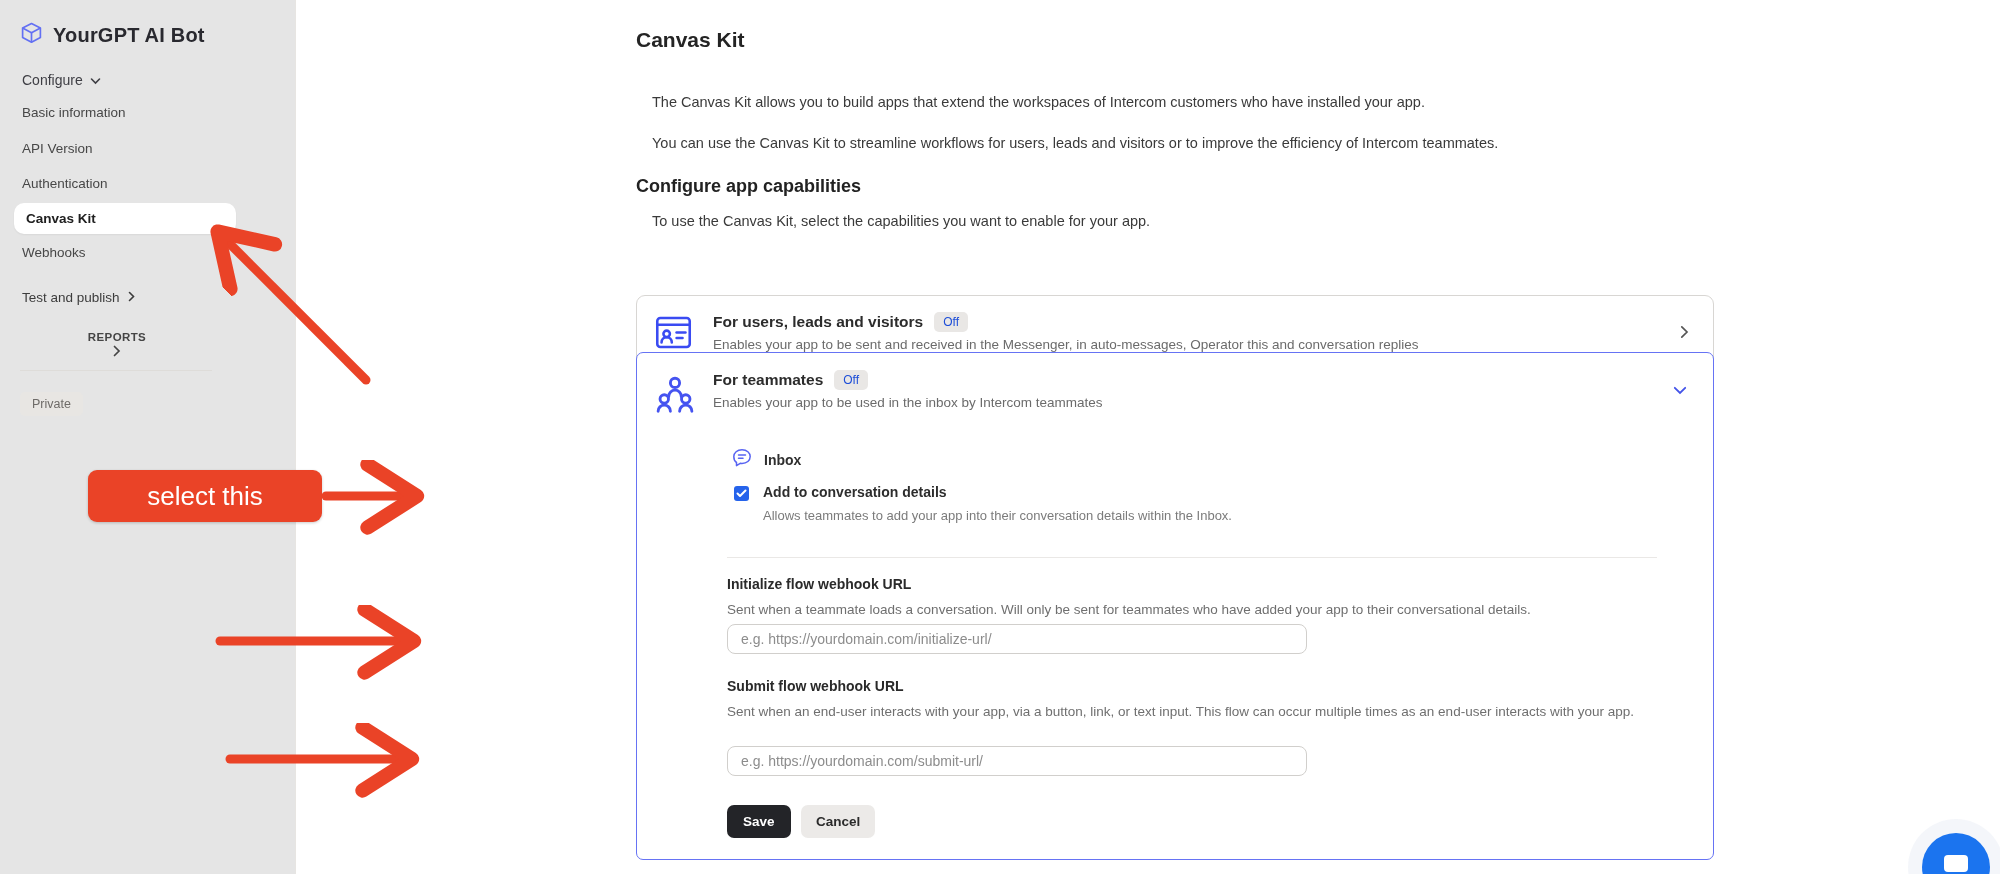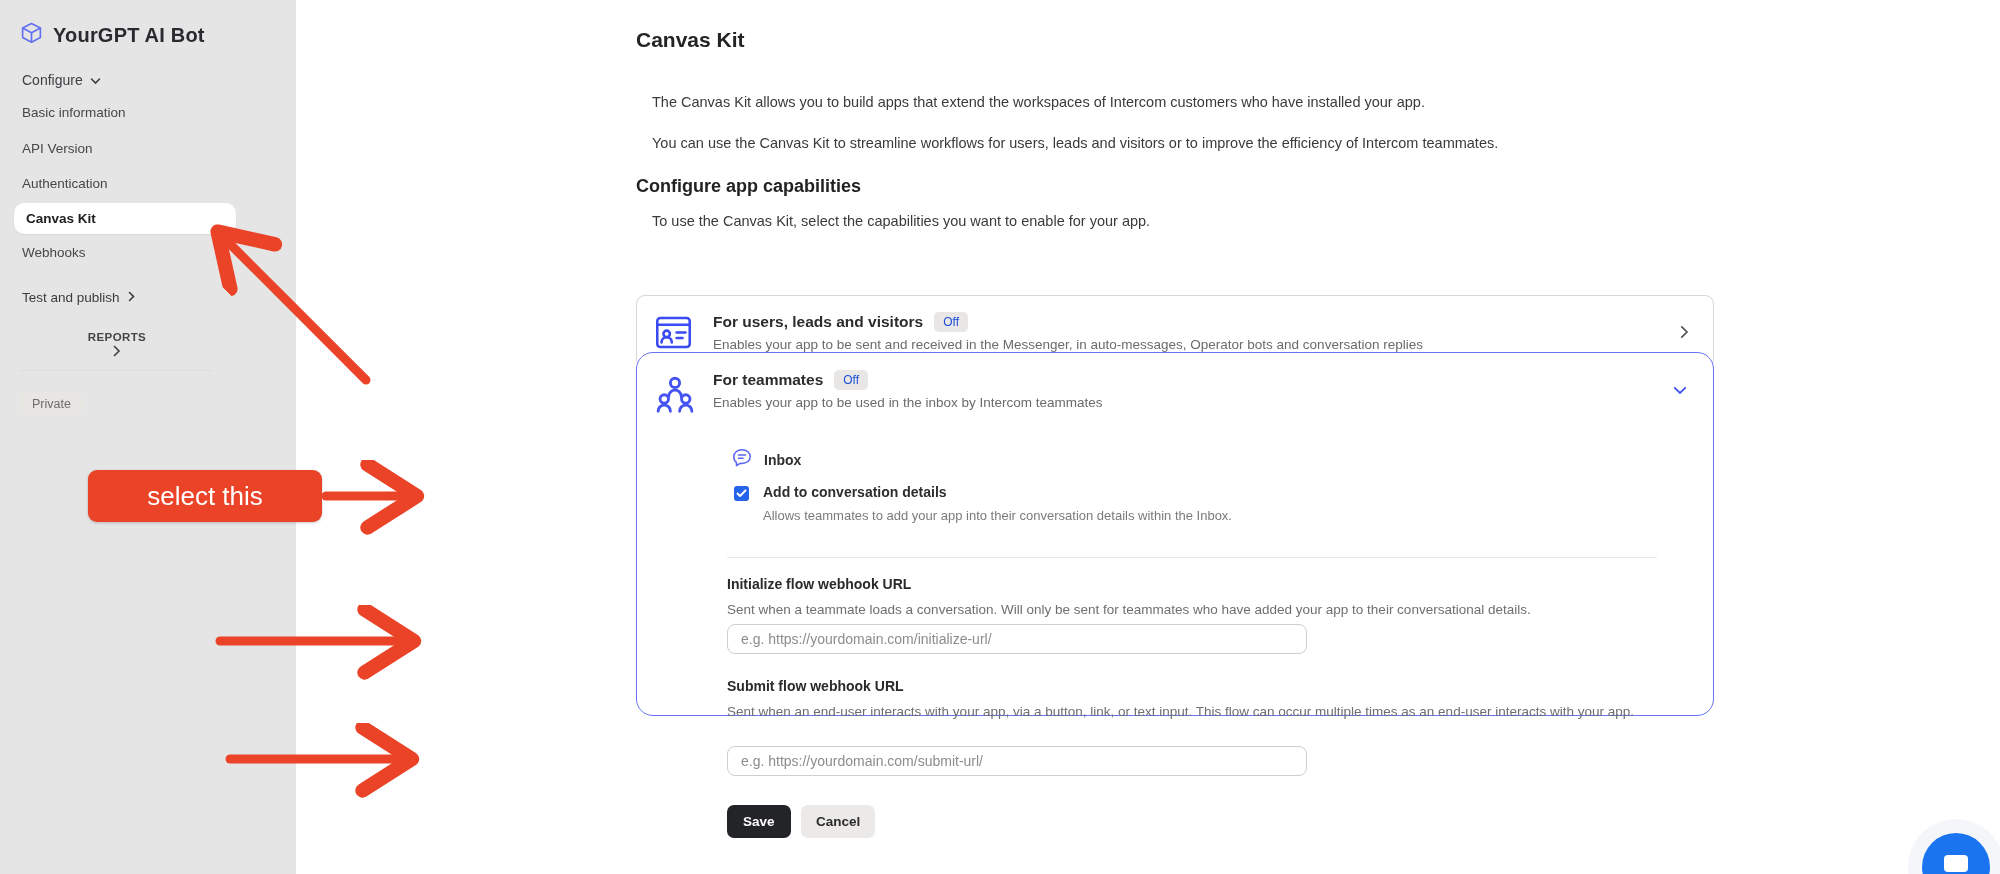"Enables your app to be sent" div.cap-desc { text: bots -> this }
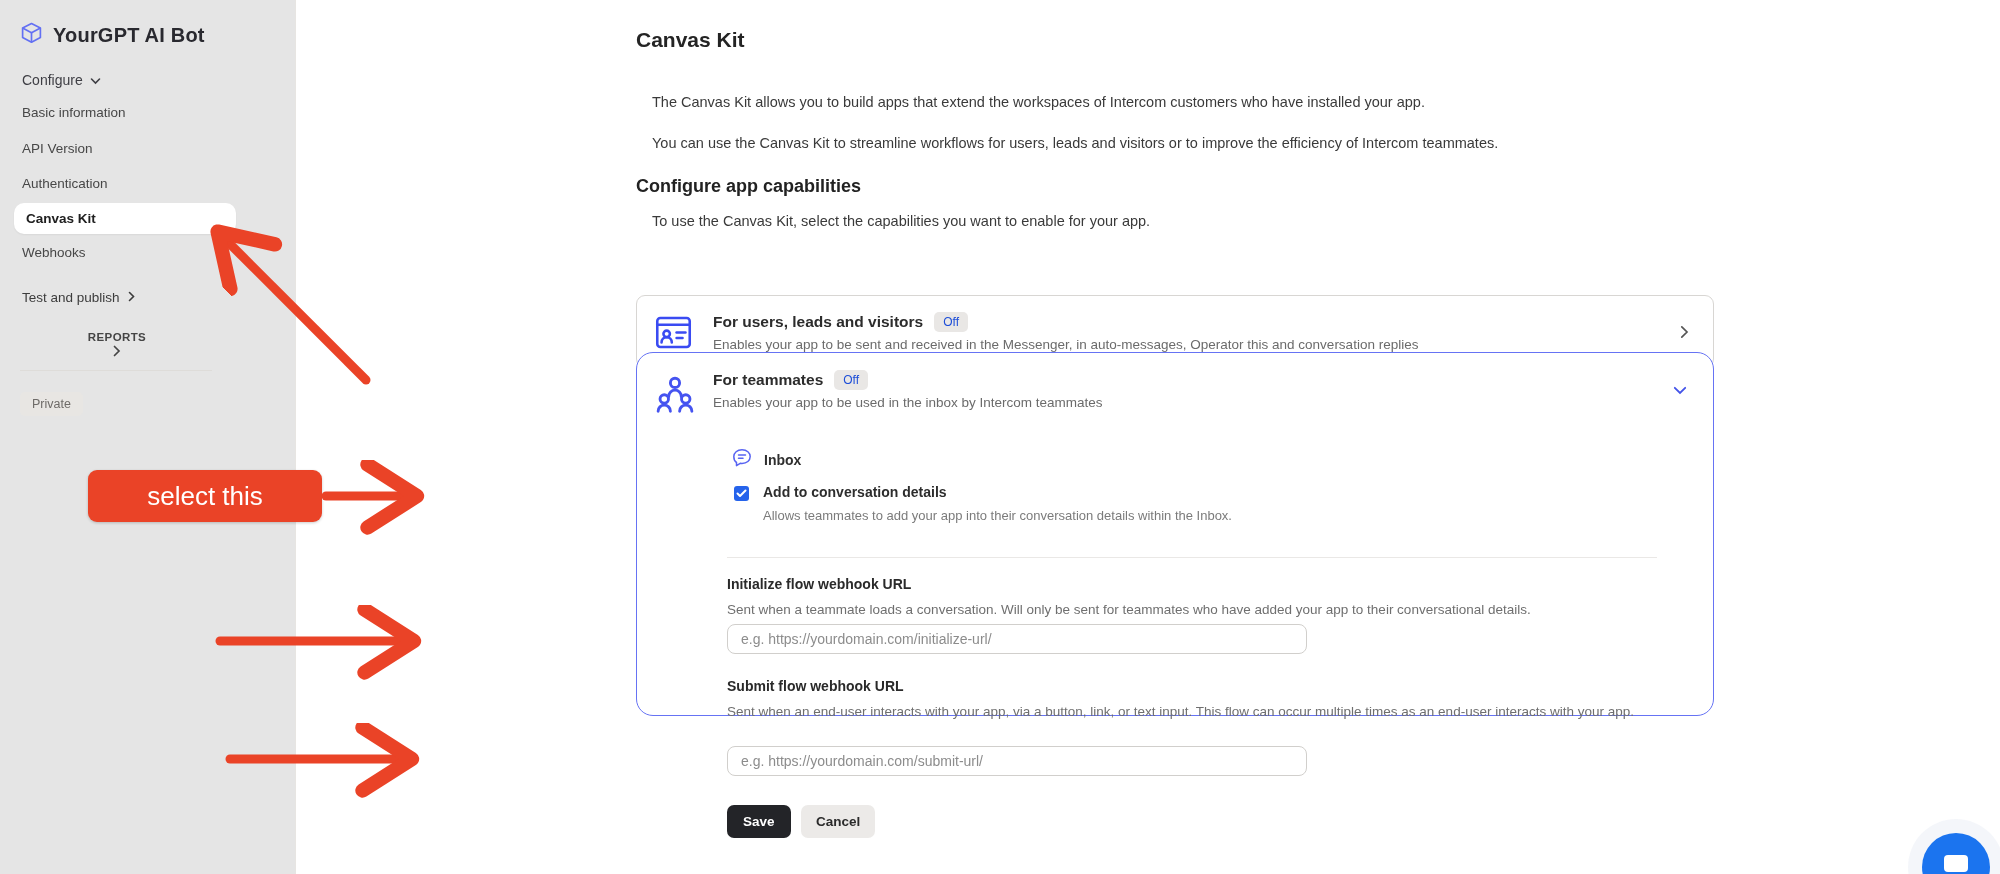"For teammates" .card2 { border-radius: 17px -> 7px; height: 364px -> 508px }
